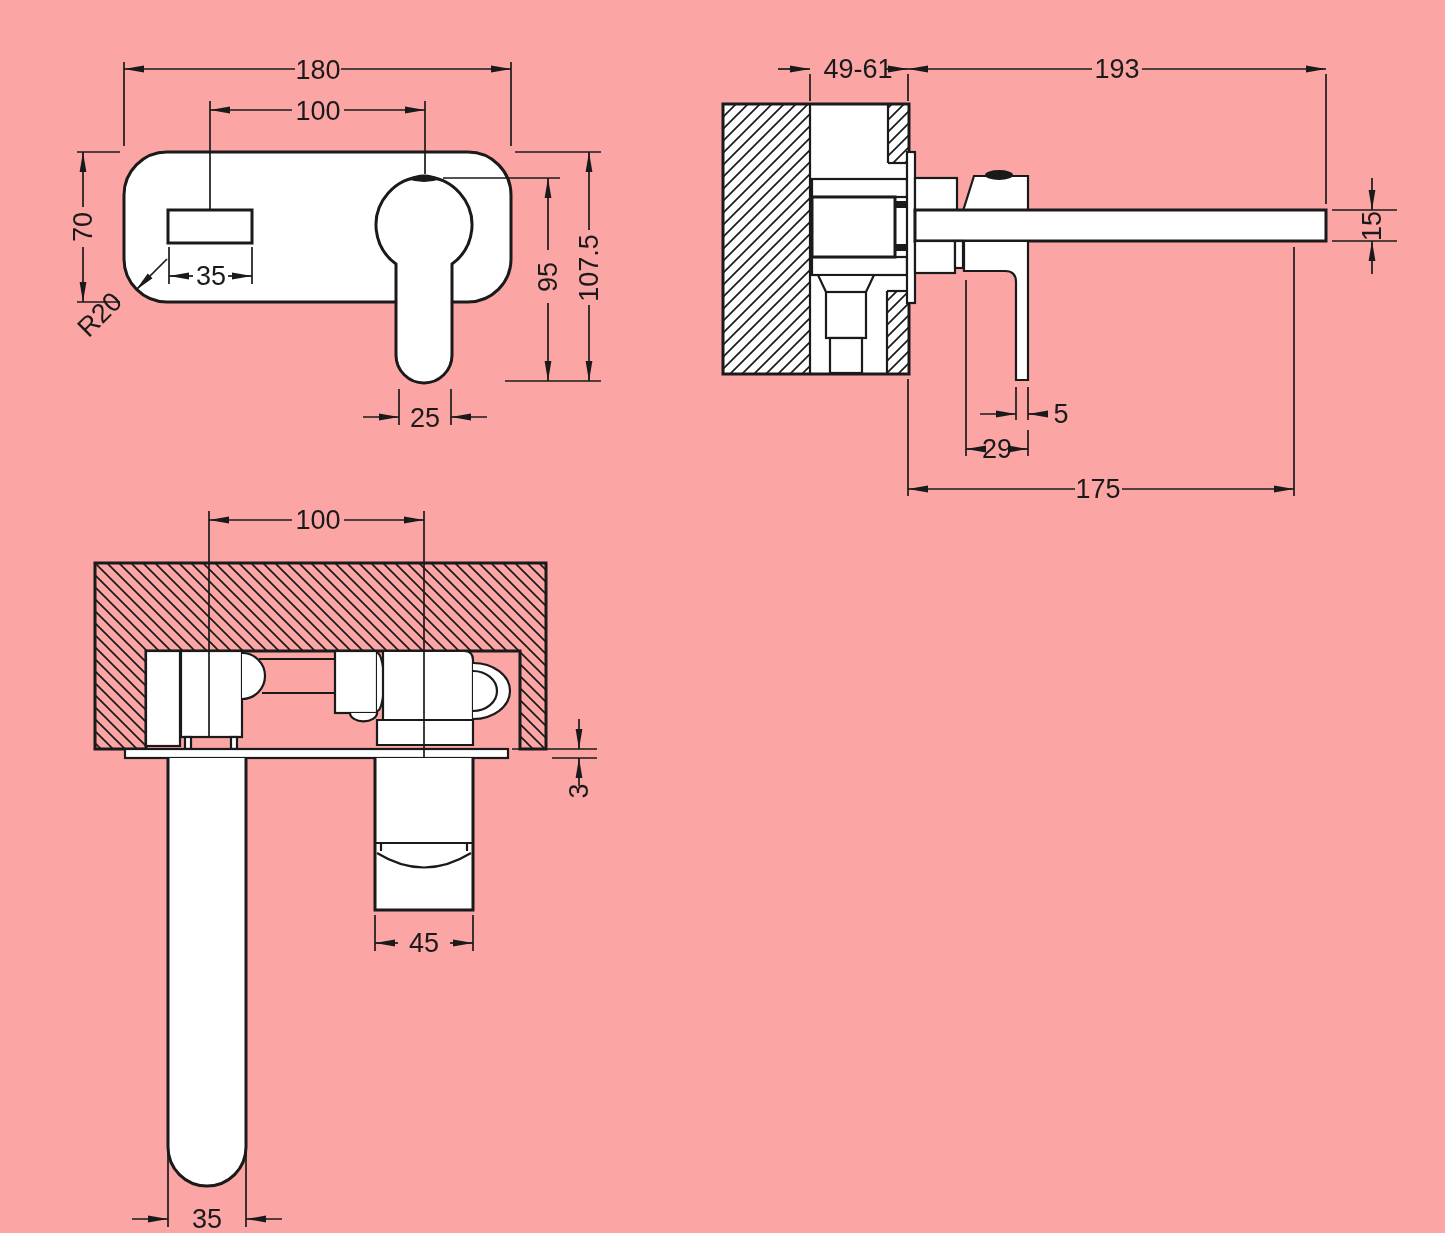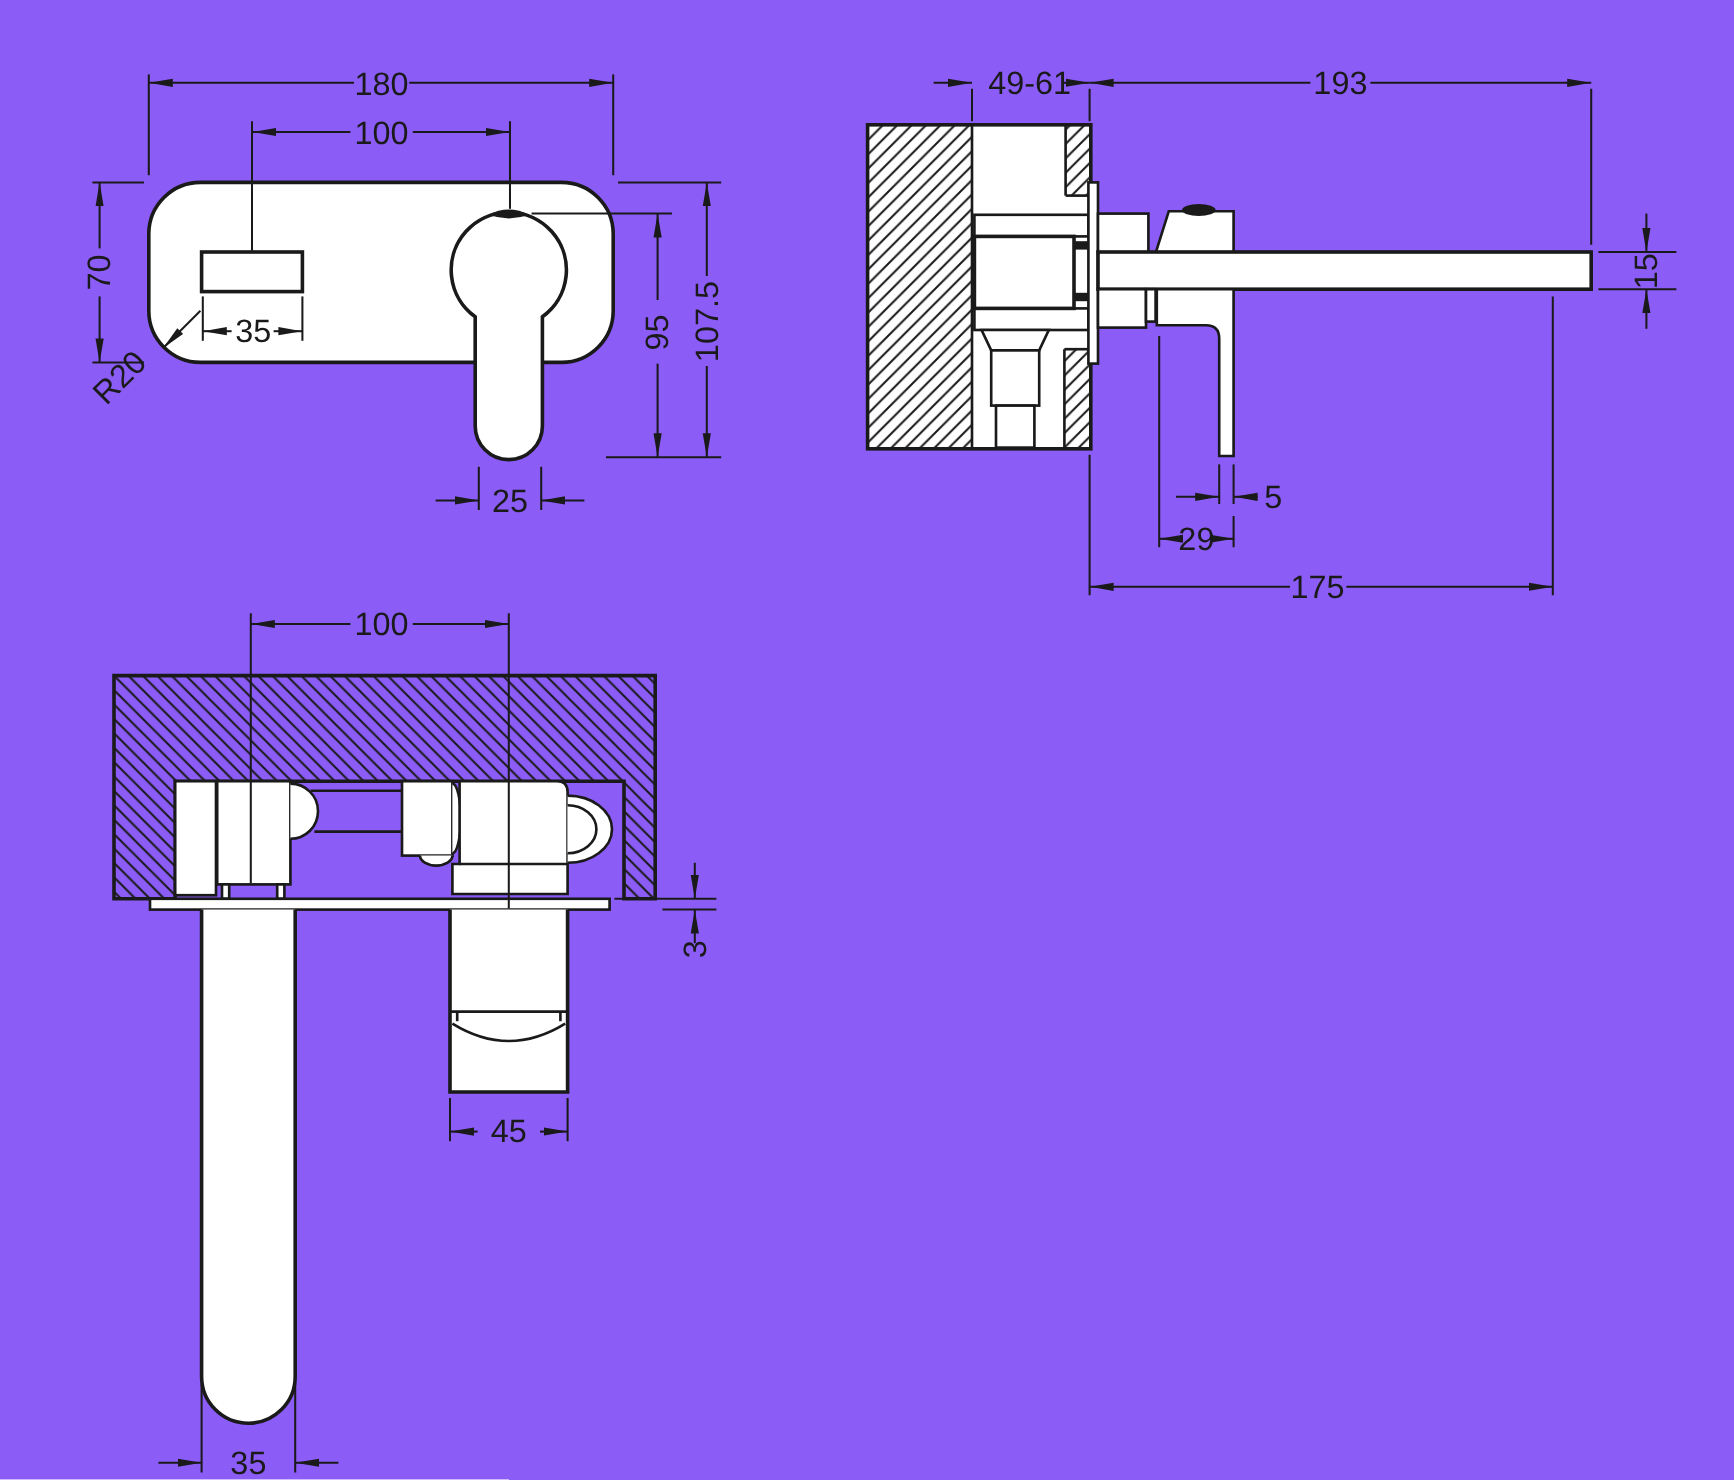"180" #canvas { background: #8b5cf6 -> #fca5a5 }
